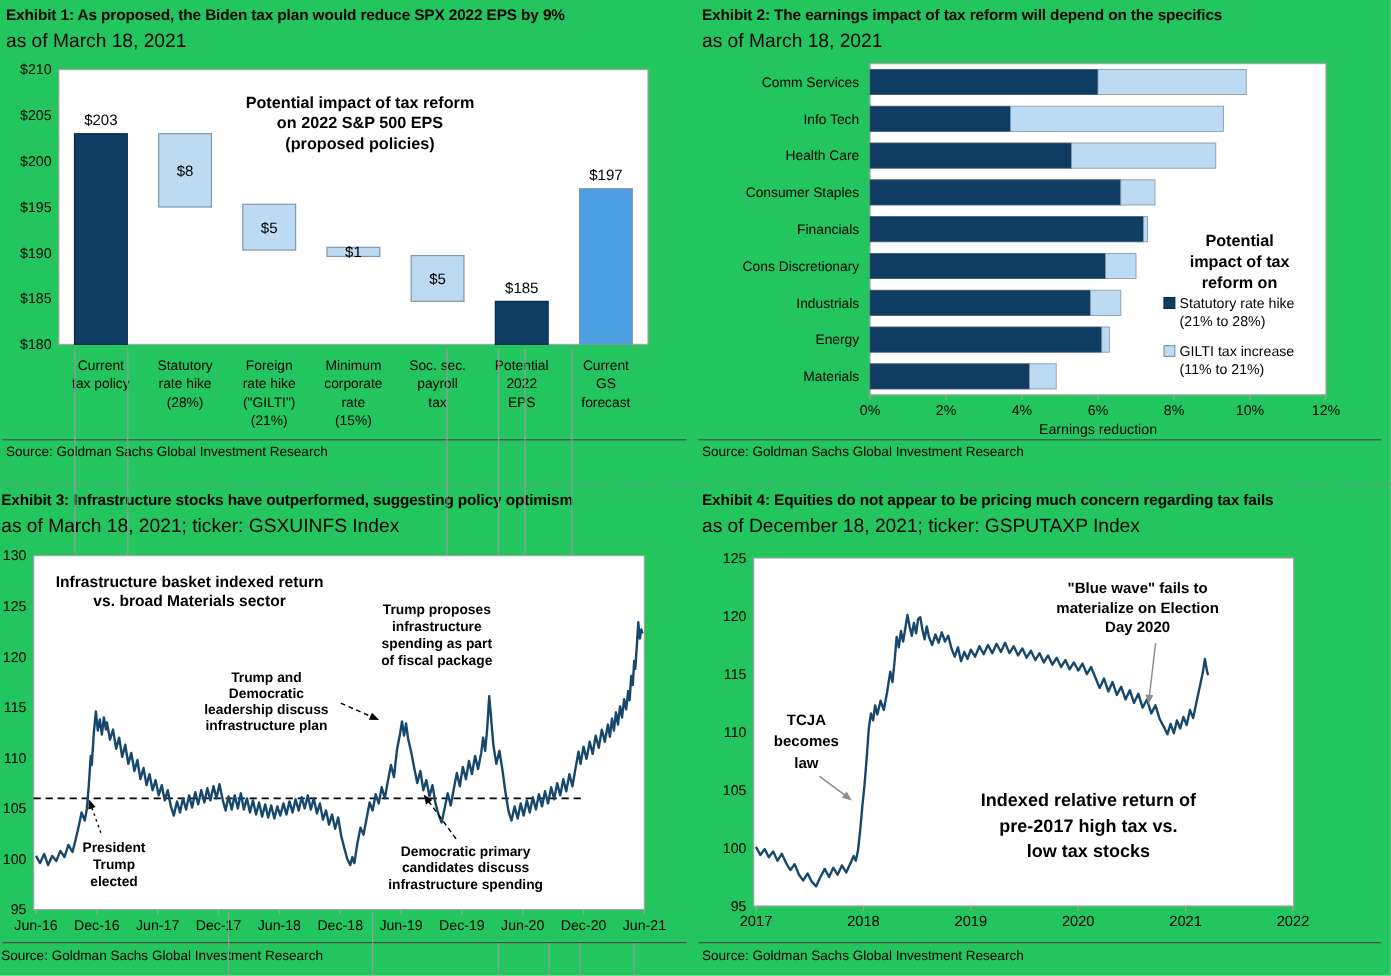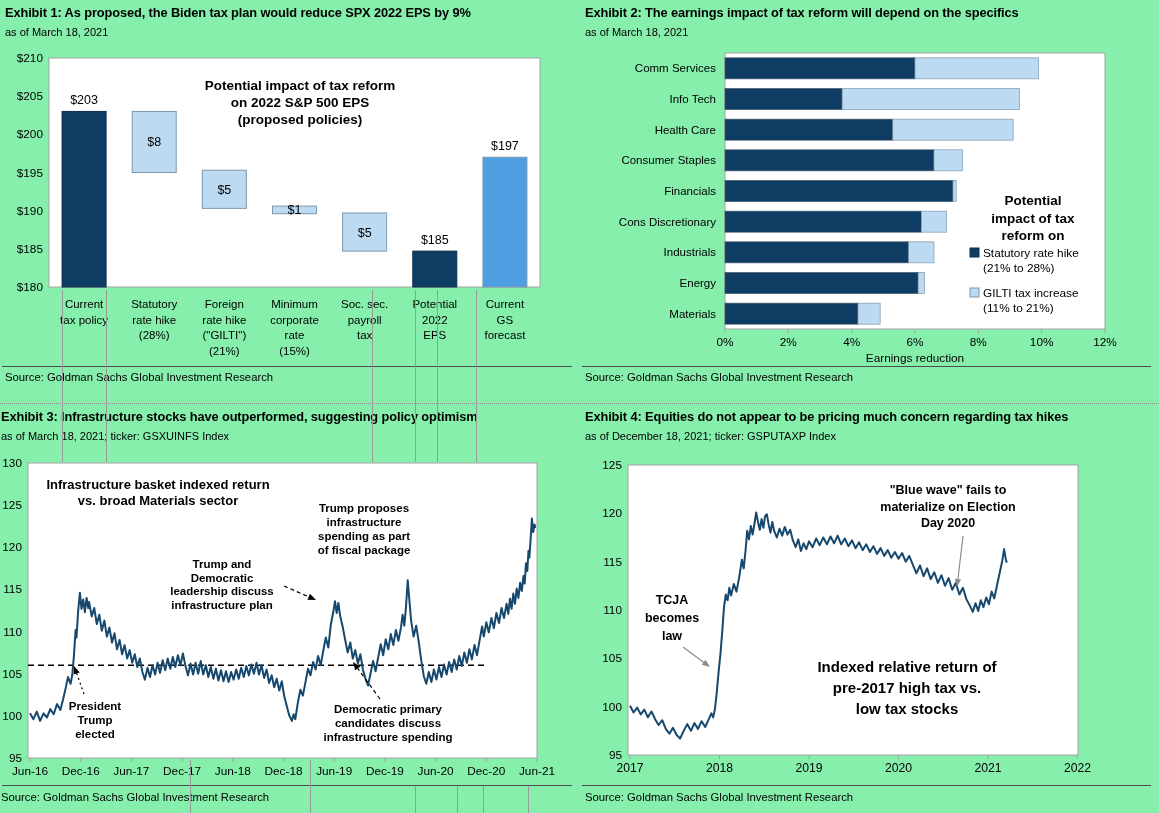"Exhibit 1: As proposed, the" .page { background: #86efac -> #22c55e }
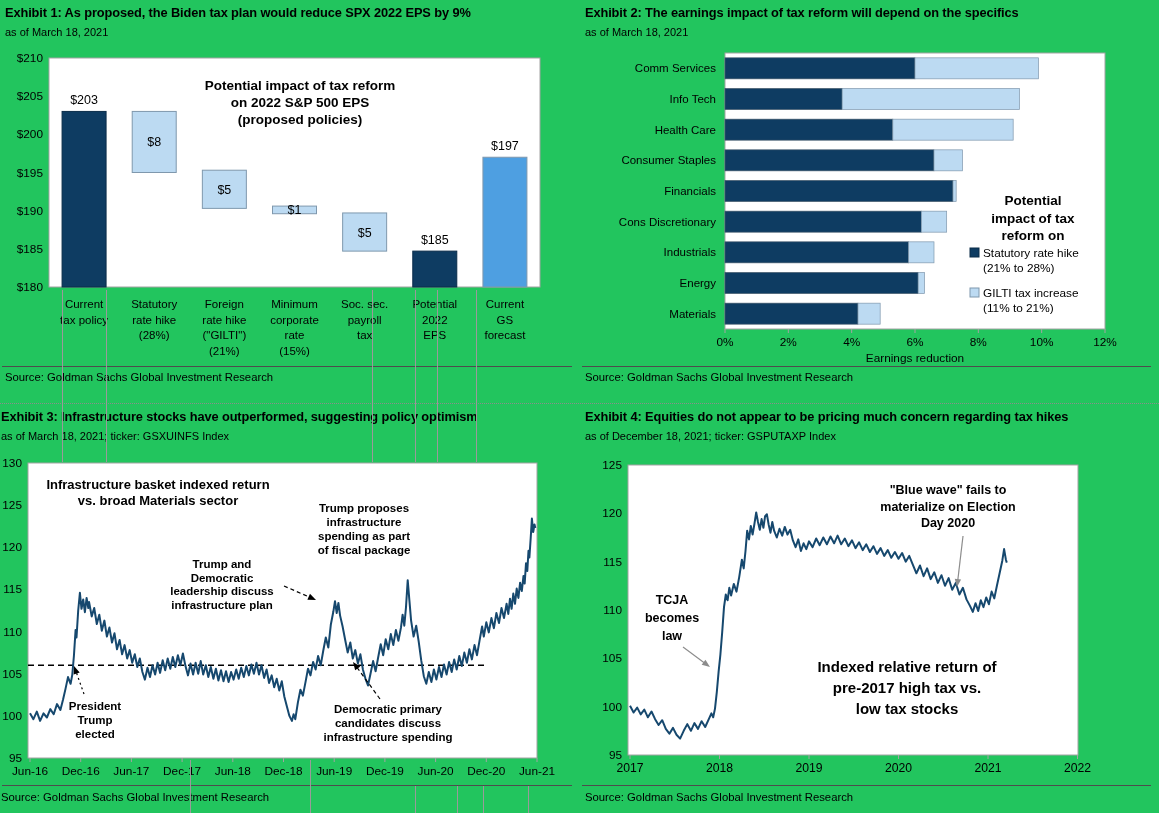"as of March 18, 2021" .ex-subtitle { font-size: 11px -> 16px }
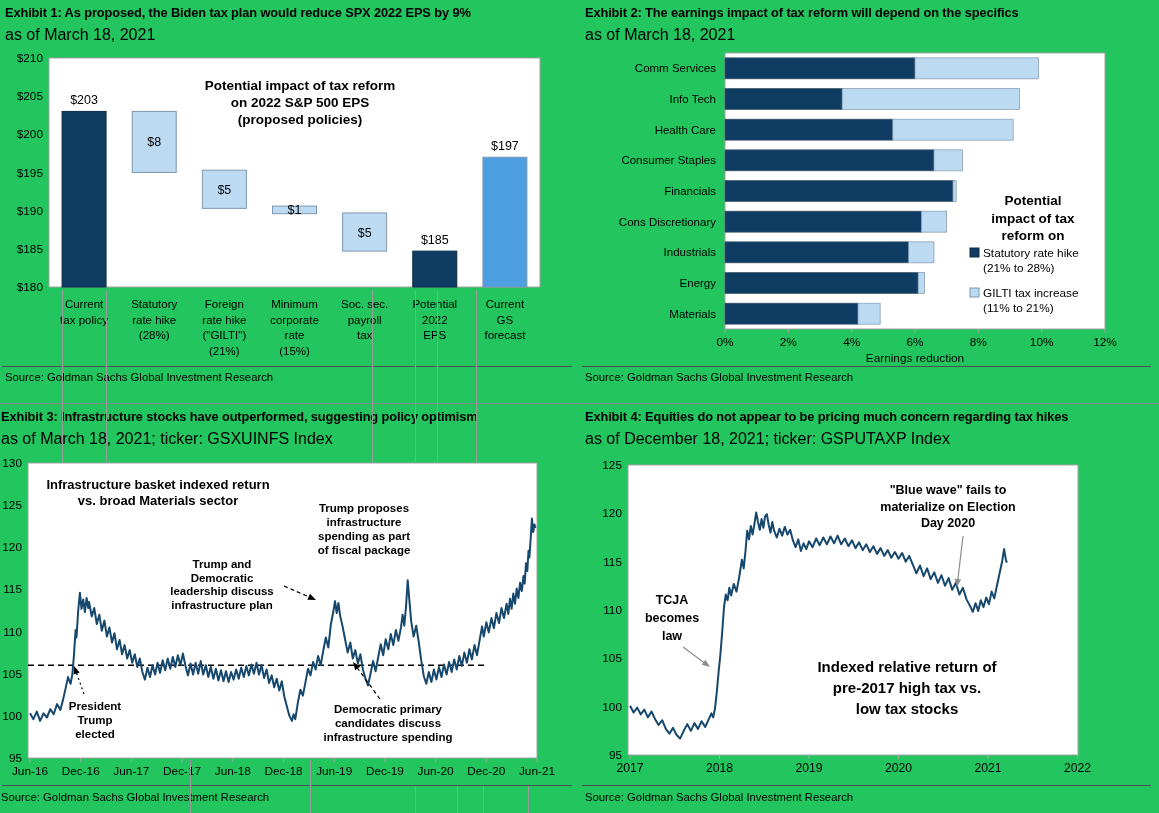"Exhibit 4: Equities do not" div.ex-title { text: hikes -> fails }
